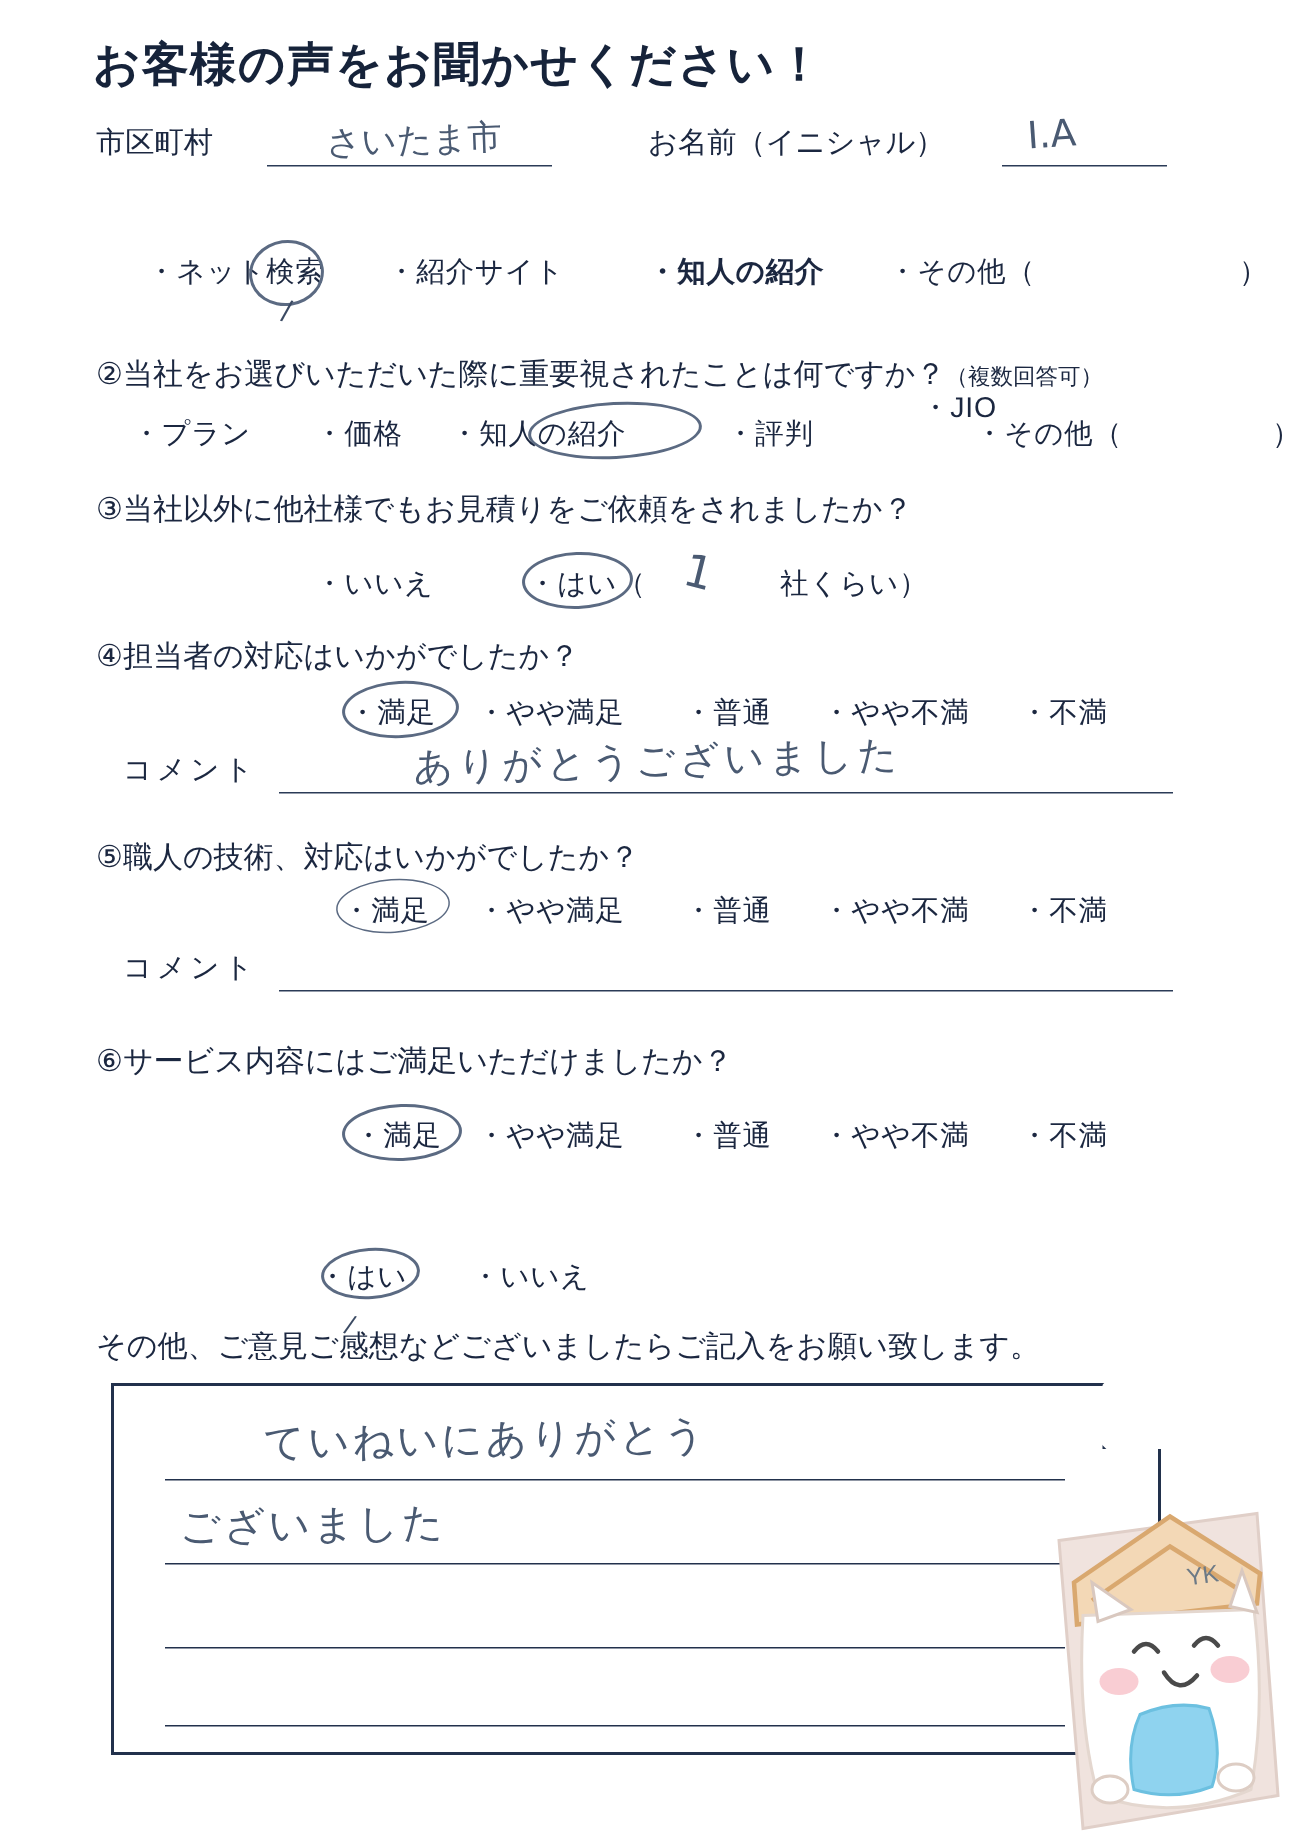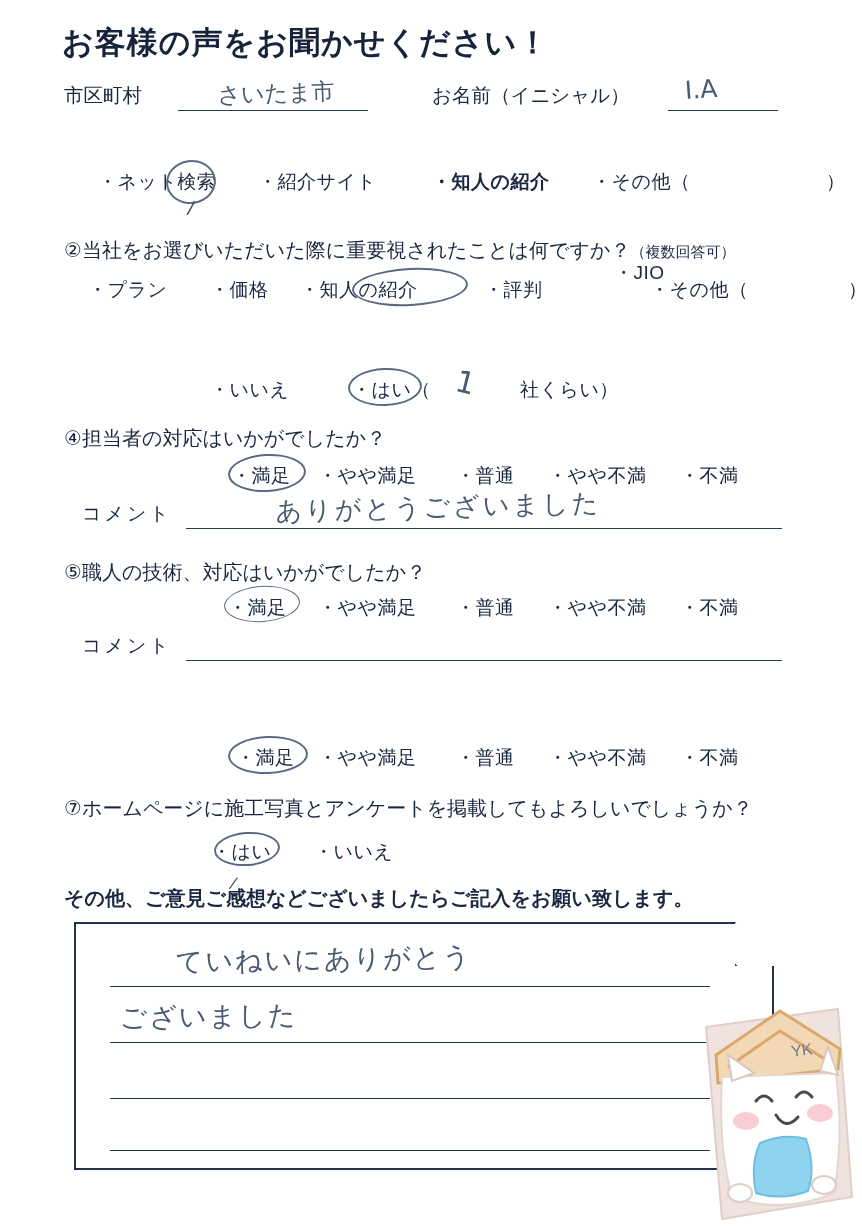"③当社以外に他社様でもお見積りをご依頼をされましたか？" div.row { html: none -> <div> <span>③</span><span>当社以外に他社様でもお見積りをご依頼をされましたか？</span> </div> }
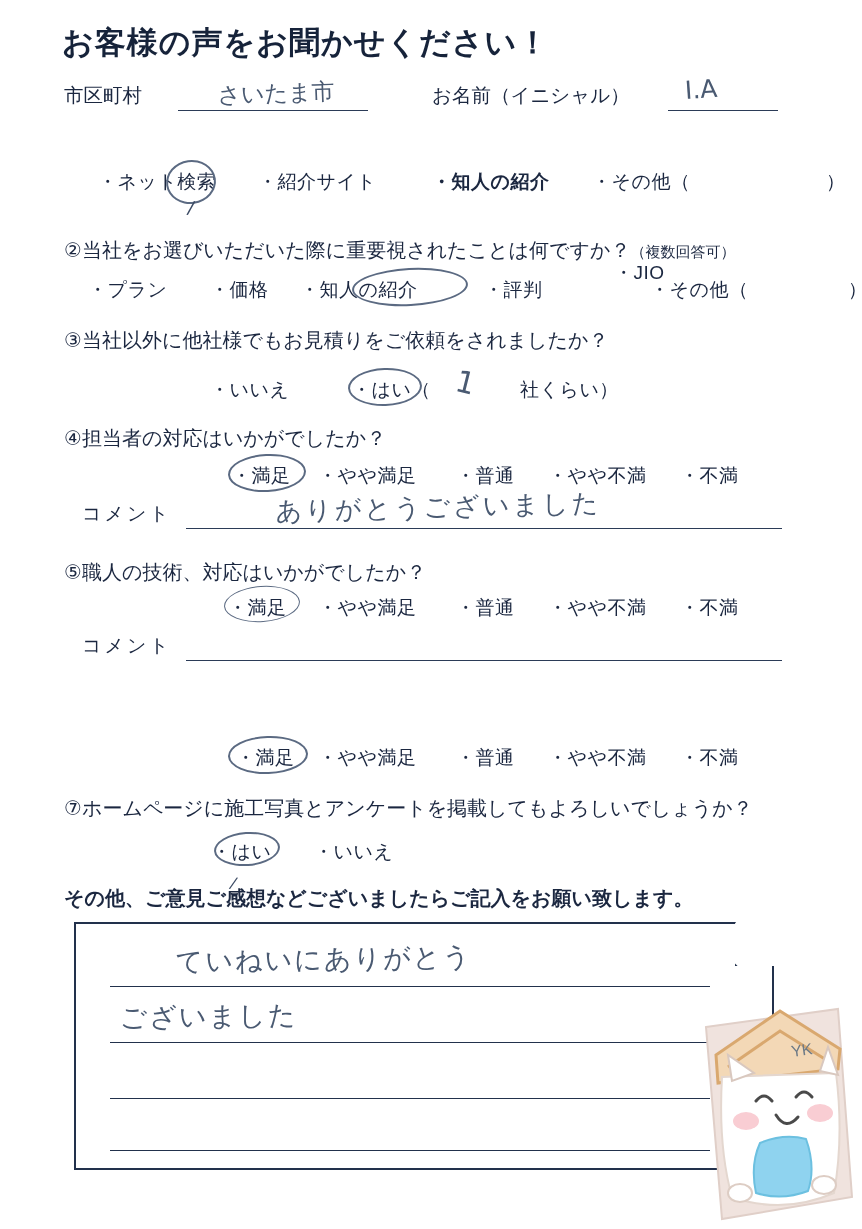"⑥サービス内容にはご満足いただけましたか？" div.row { html: none -> <div> <span>⑥</span><span>サービス内容にはご満足いただけましたか？</span> </div> }
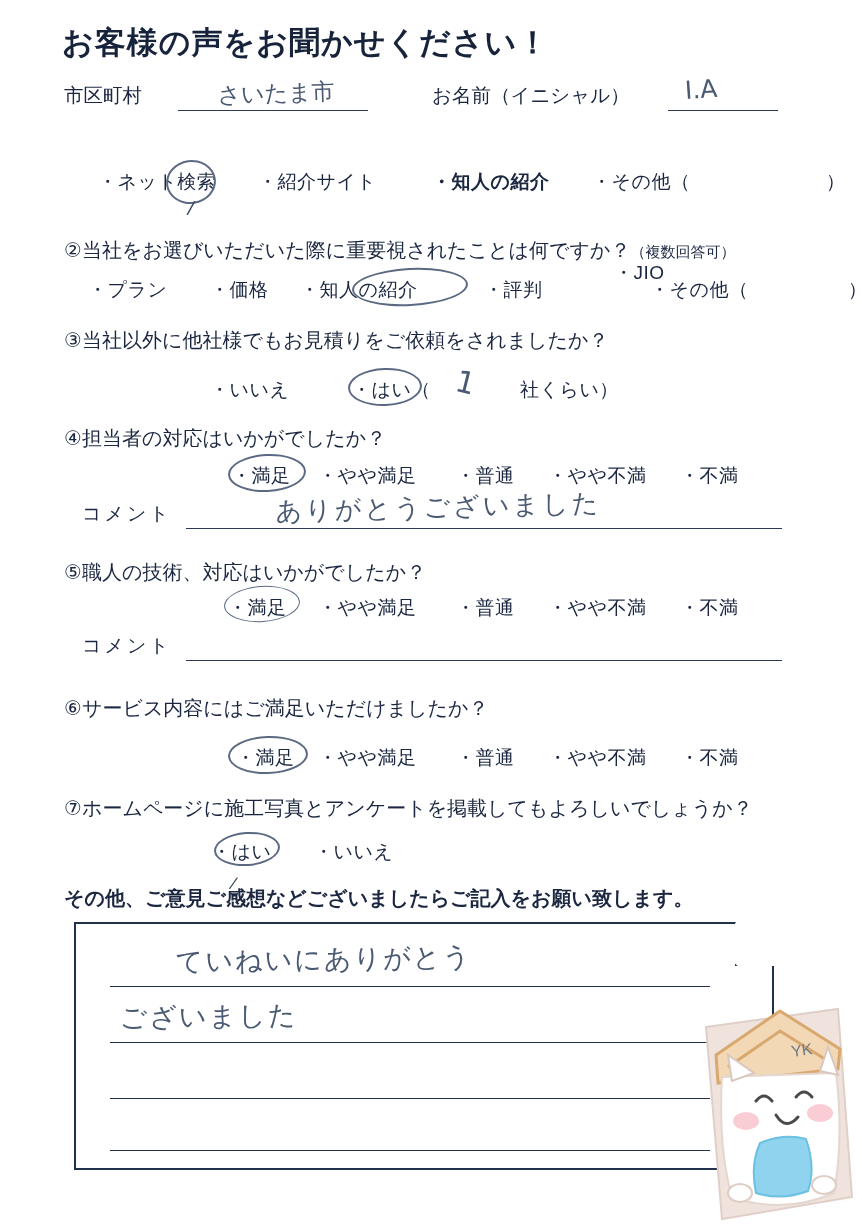"⑦ホームページに施工写真とアンケートを掲載してもよろしいでしょうか？" div.row { html: <div> <span>⑦</span><span>ホームページに施工写真とアンケートを掲載してもよろしいでしょうか？</span> </div> -> none }
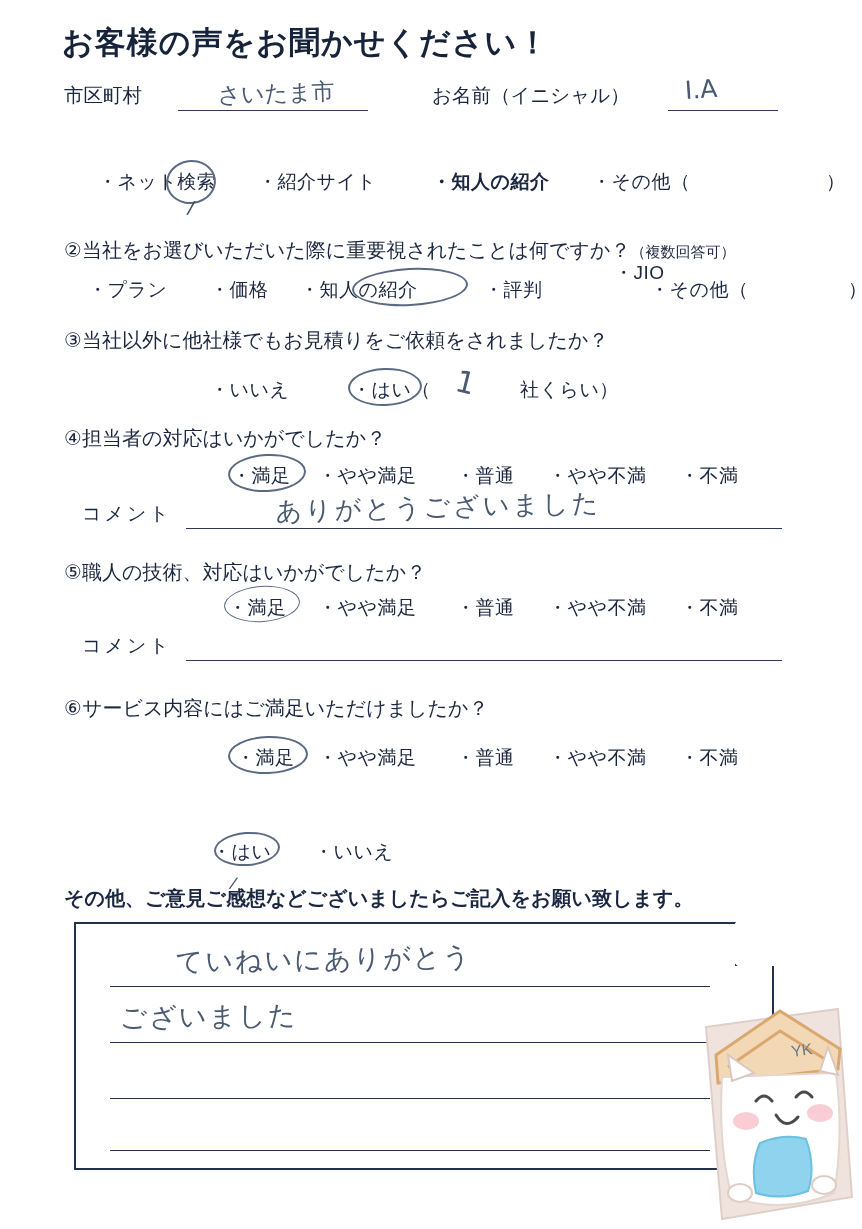"その他、ご意見ご感想などございましたらご記入をお願い致します。" div.row { font-weight: bold -> none }
